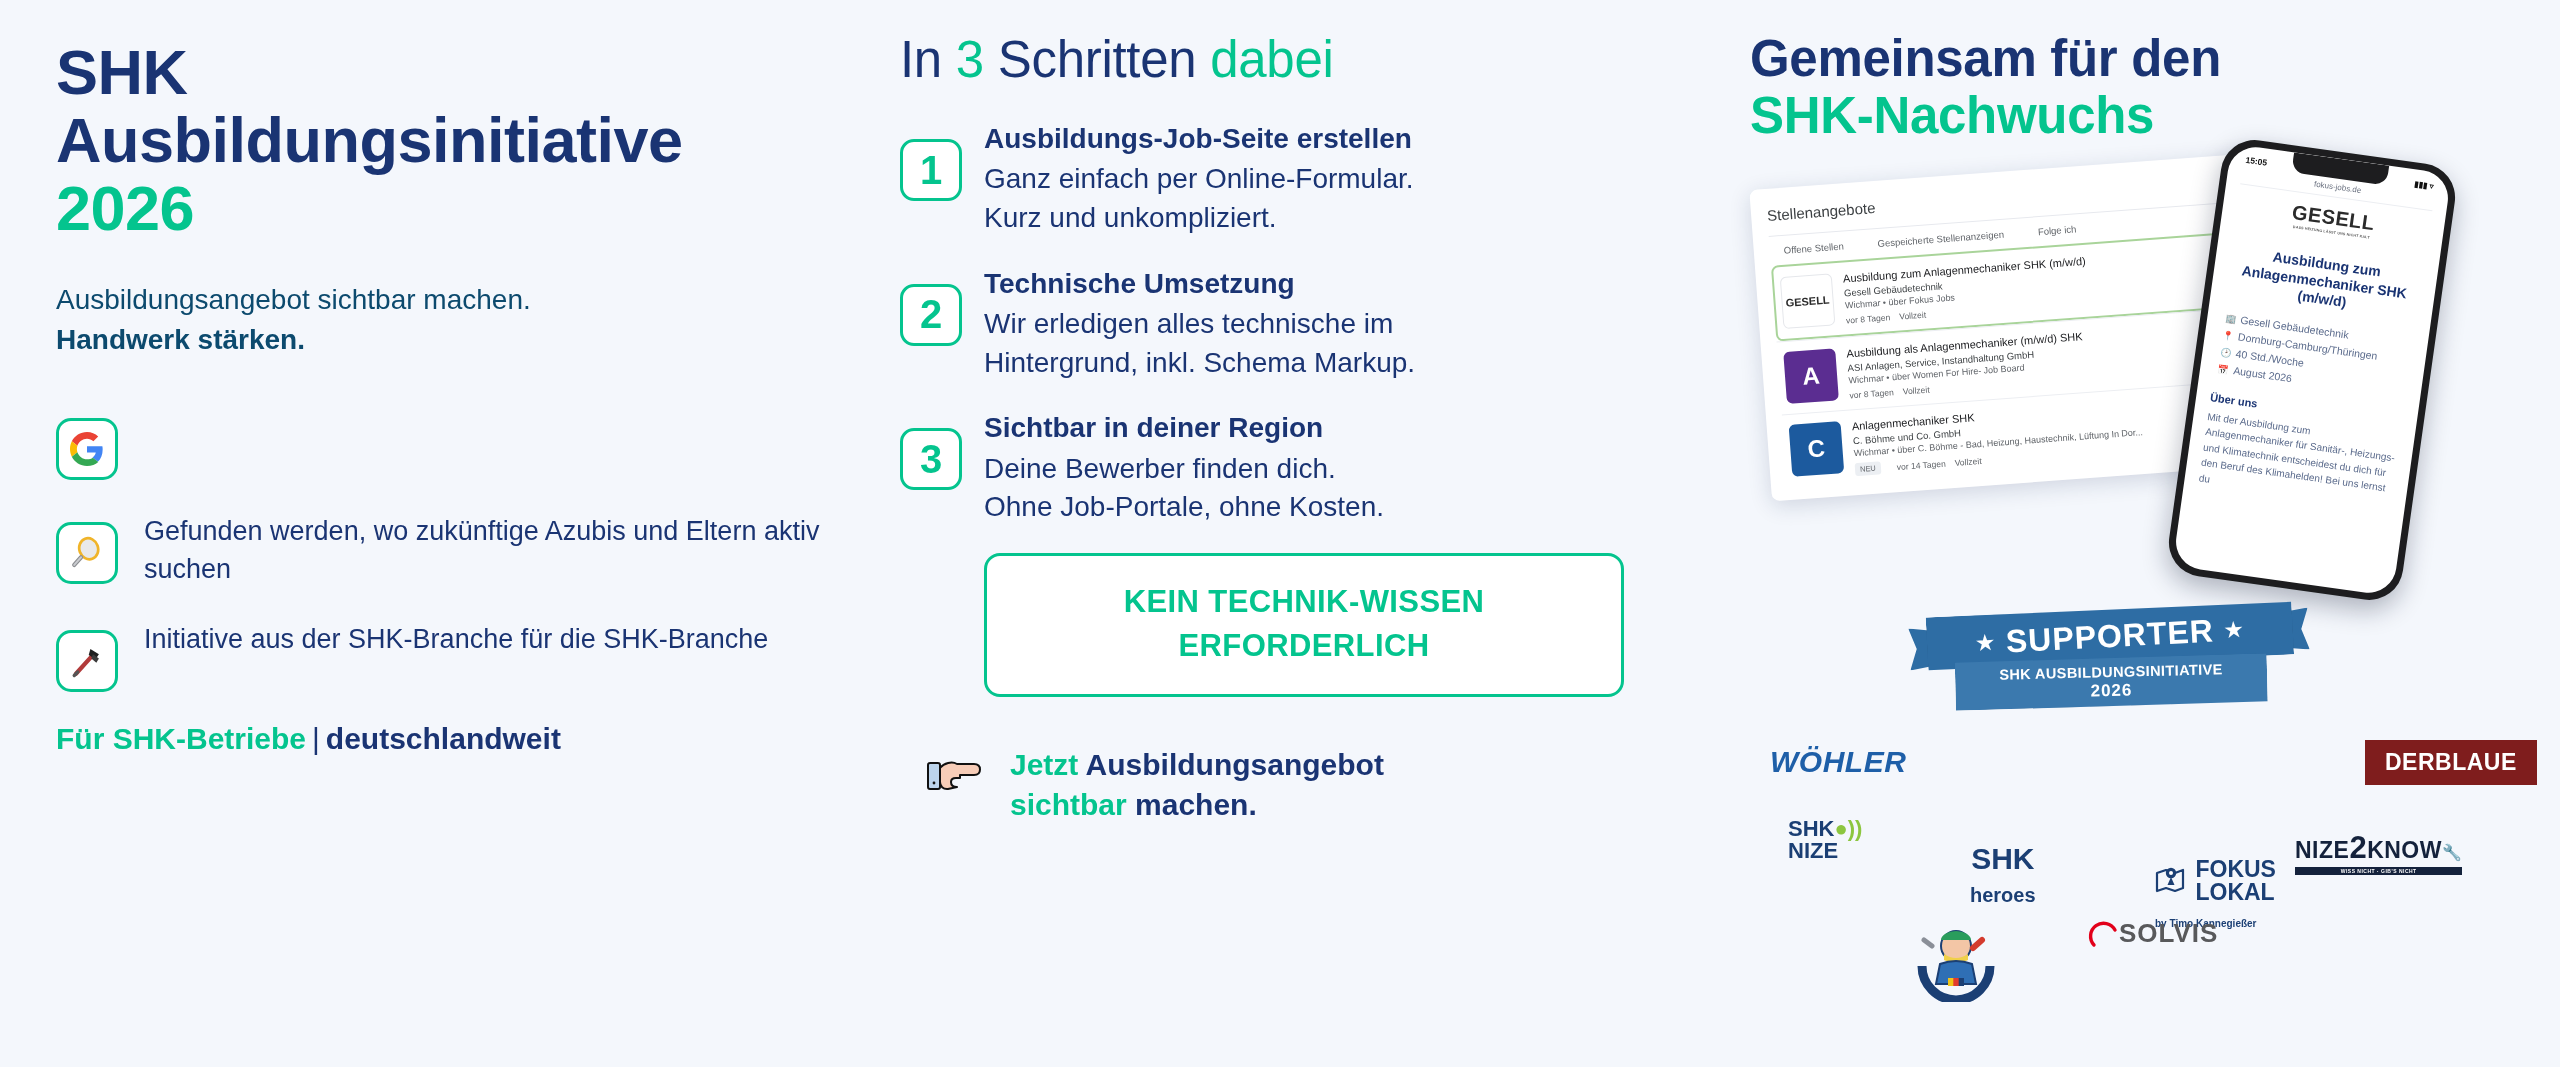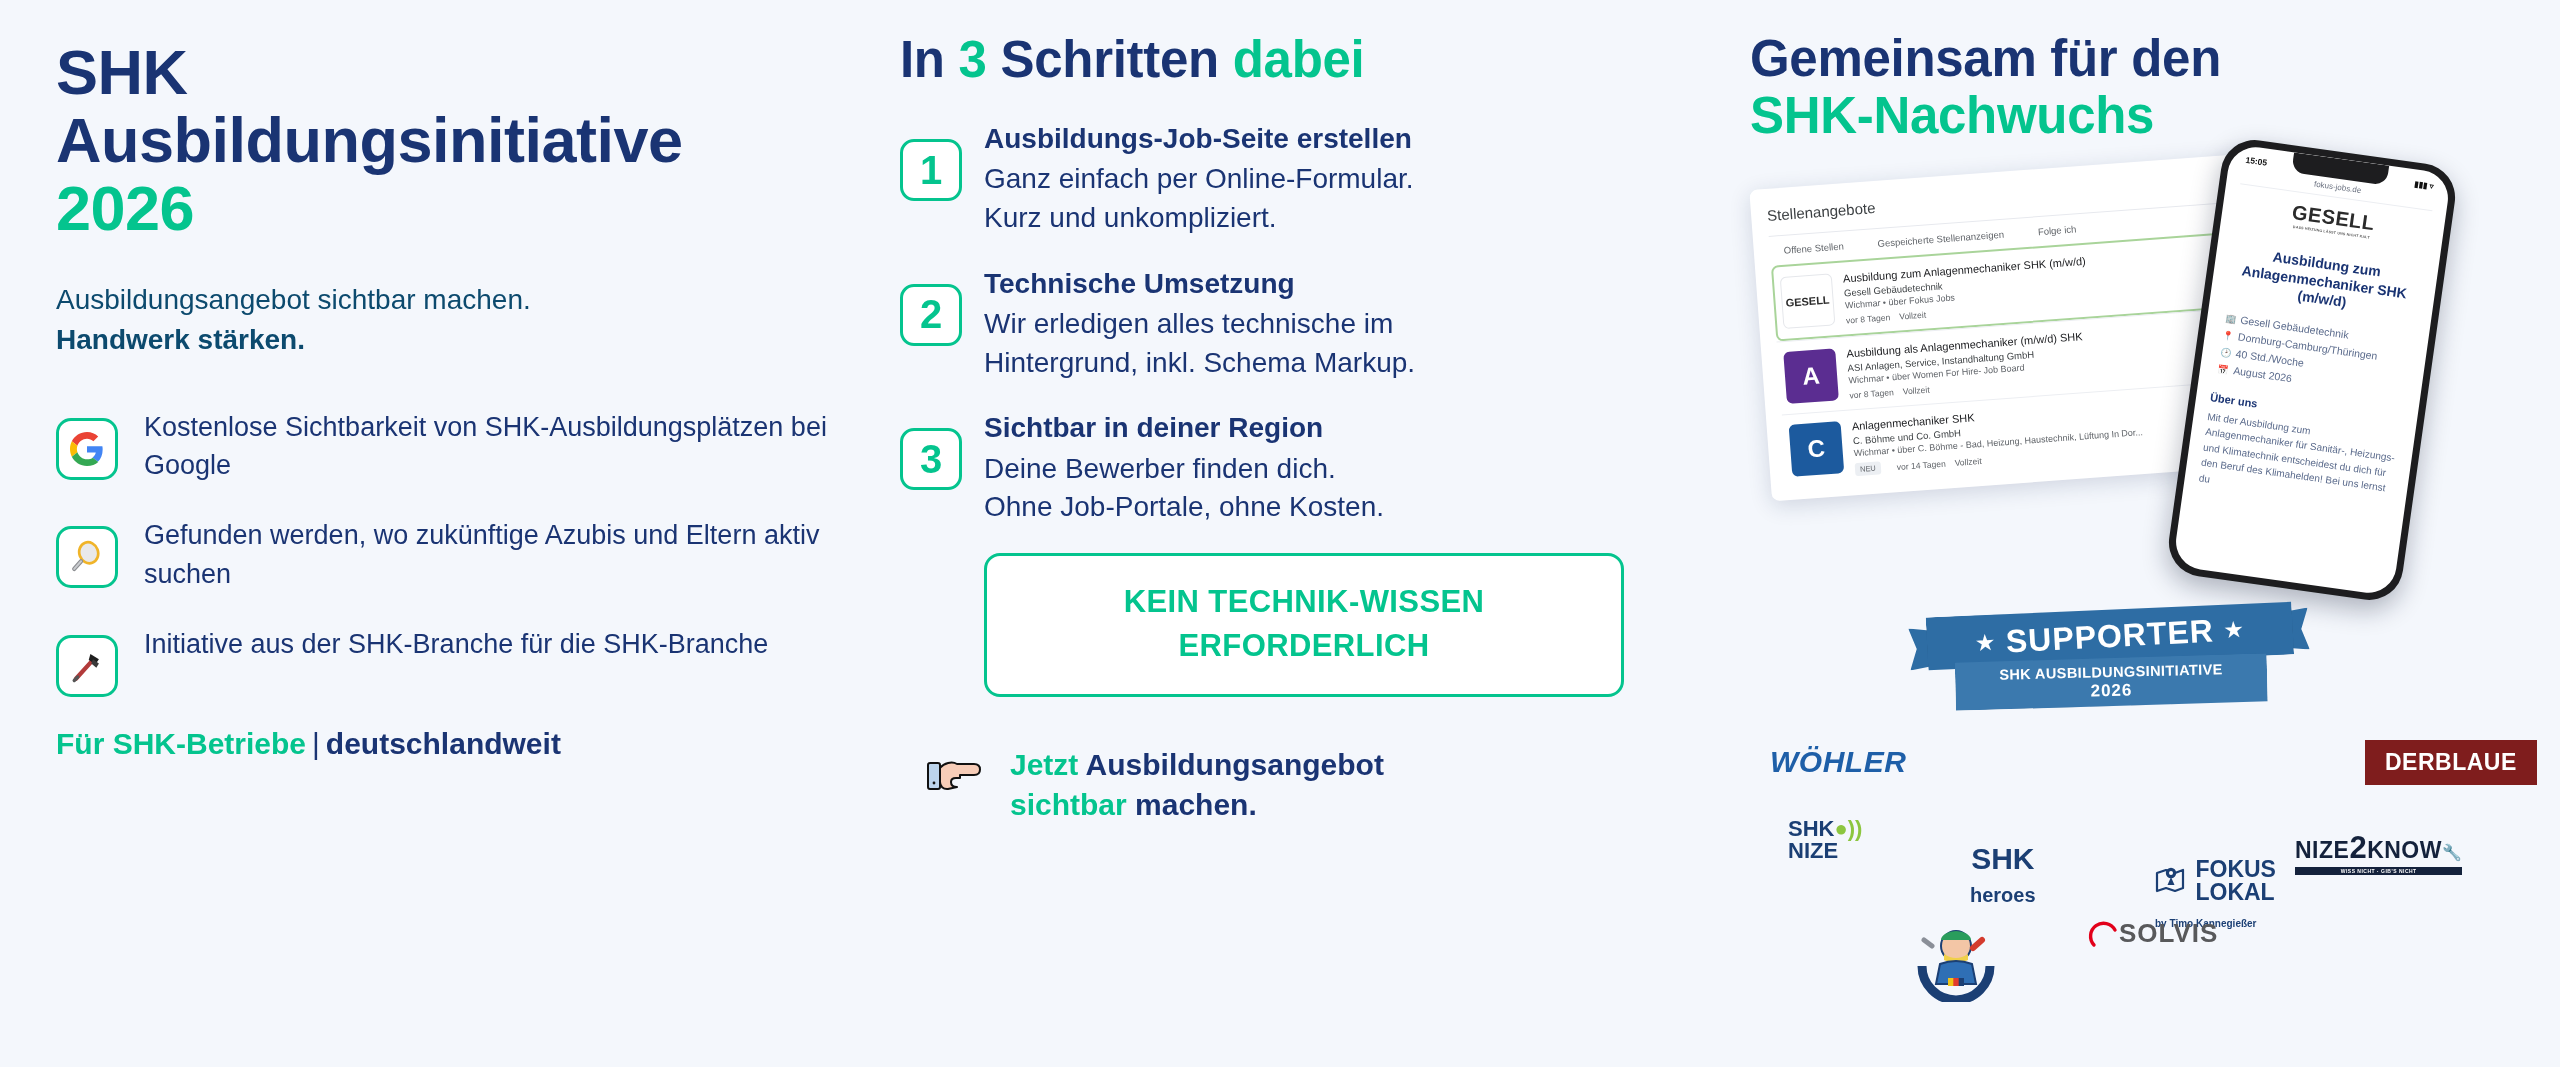"In 3 Schritten dabei" .mid-title { font-weight: bold -> normal }
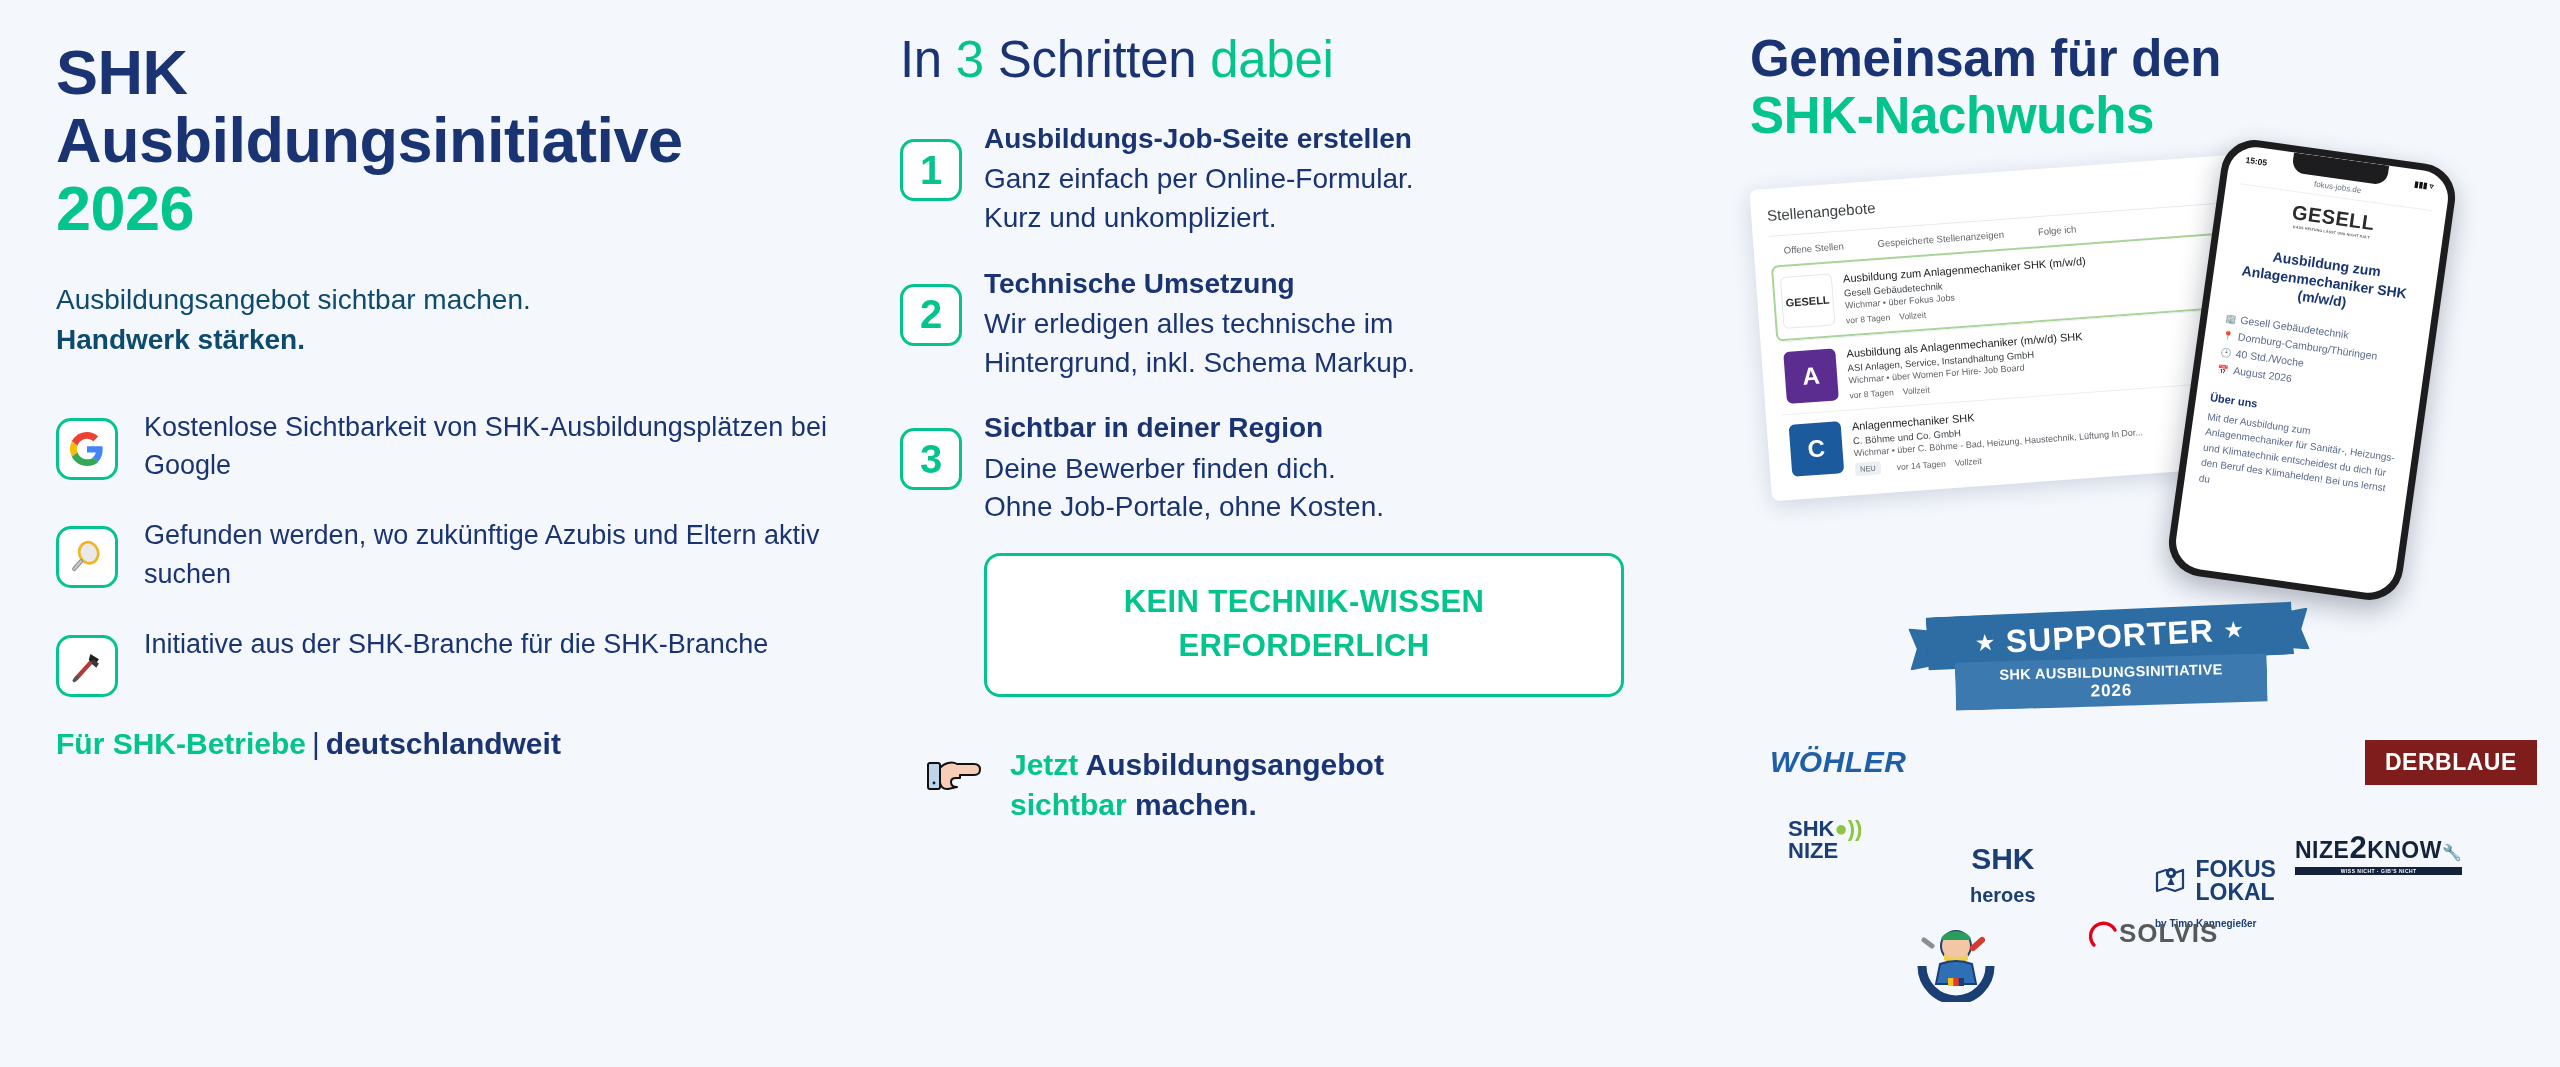"Kostenlose Sichtbarkeit von" div.feat-text { html: <div>Kostenlose Sichtbarkeit von SHK-Ausbildungsplätzen bei Google</div> -> none }
